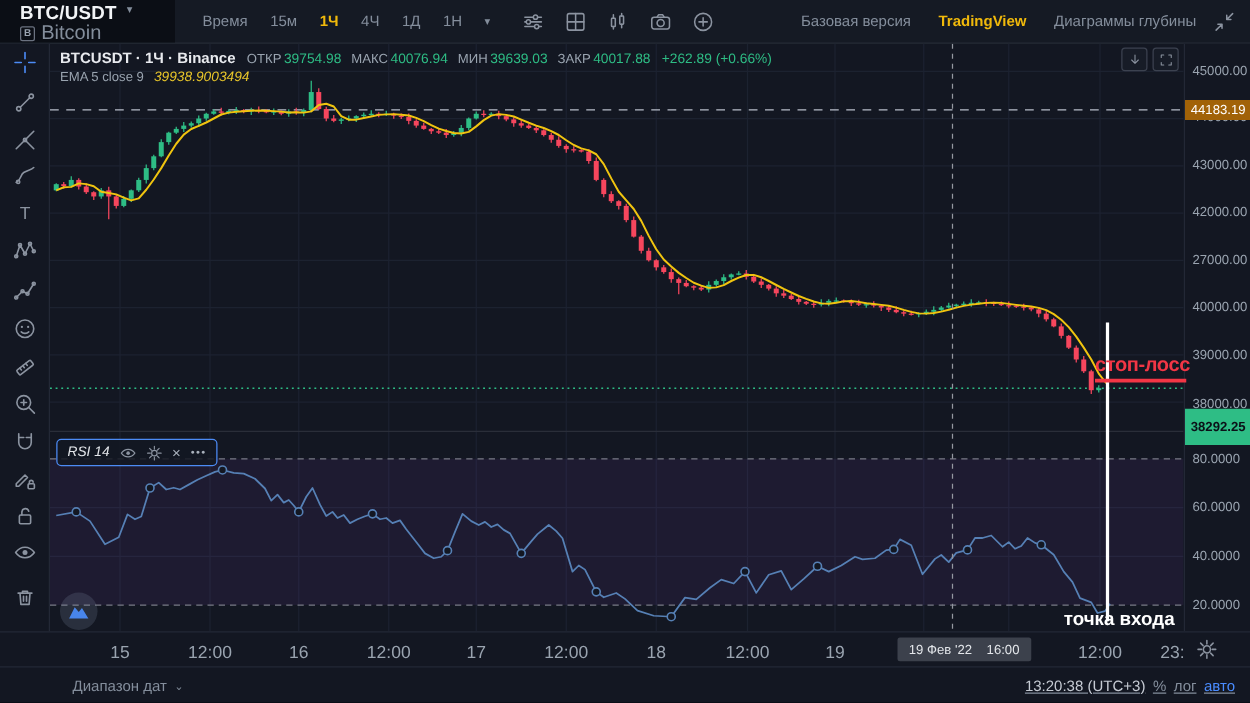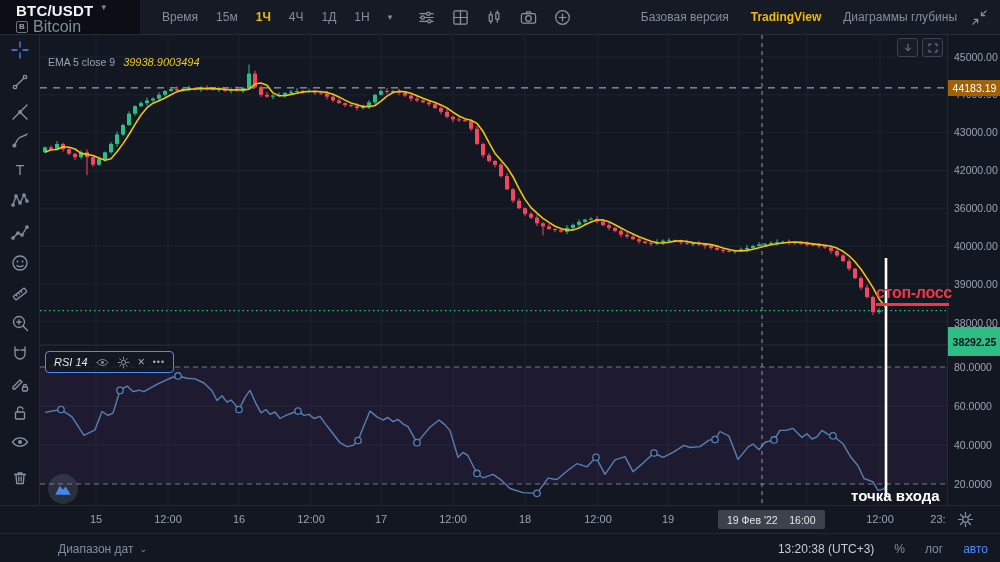"BTCUSDT · 1Ч · Binance" div.legend { html: none -> <div> <span>BTCUSDT · 1Ч · Binance</span> <span> <span>ОТКР</span> <span>39754.98</span> <span>МАКС</span> <span>40076.94</span> <span>МИН</span> <span>39639.03</span> <span>ЗАКР</span> <span>40017.88</span> </span> <span>+262.89 (+0.66%)</span> </div> }
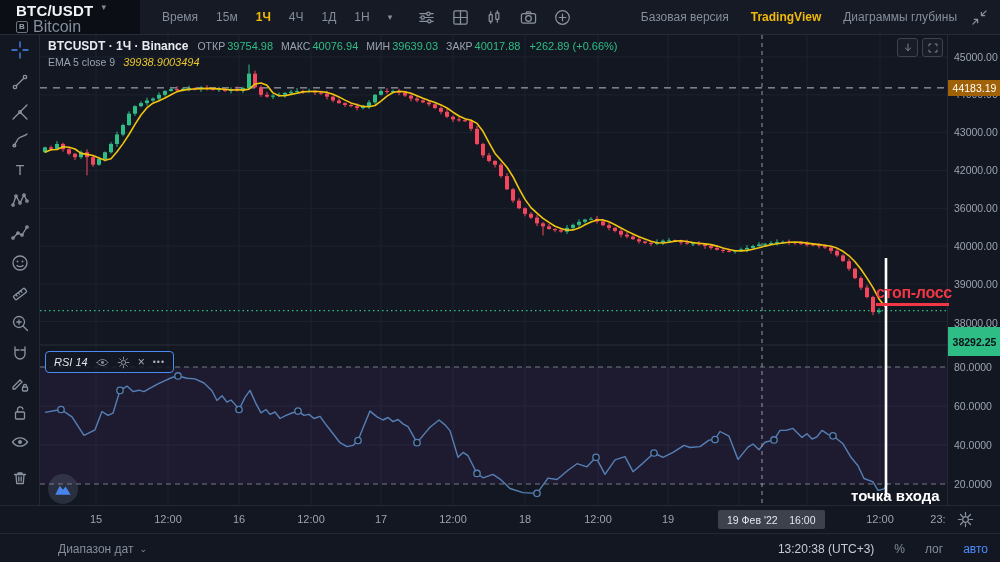"36000.00" span.ptick { text: 36000.00 -> 27000.00 }
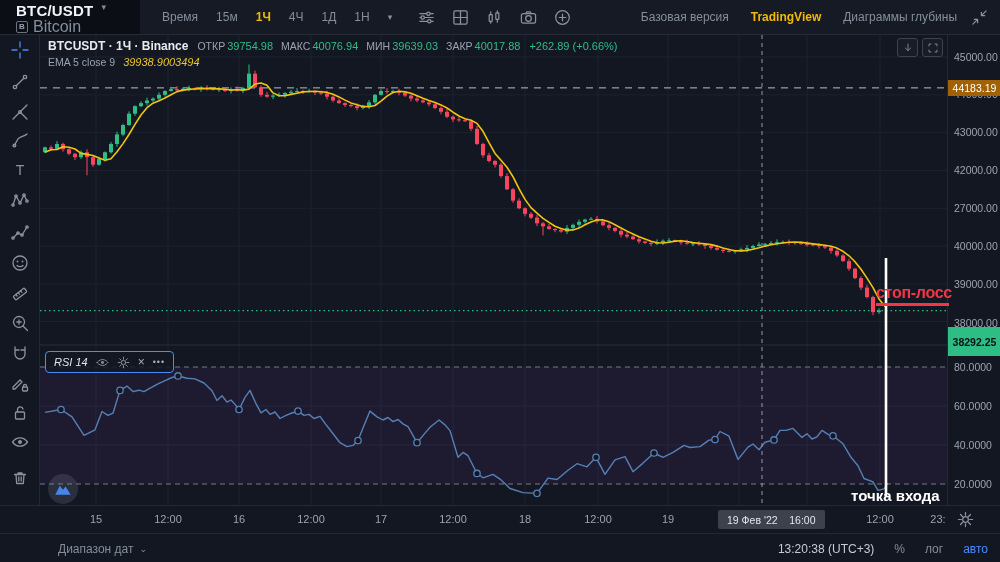"15" .ttick { font-size: 11px -> 14px }
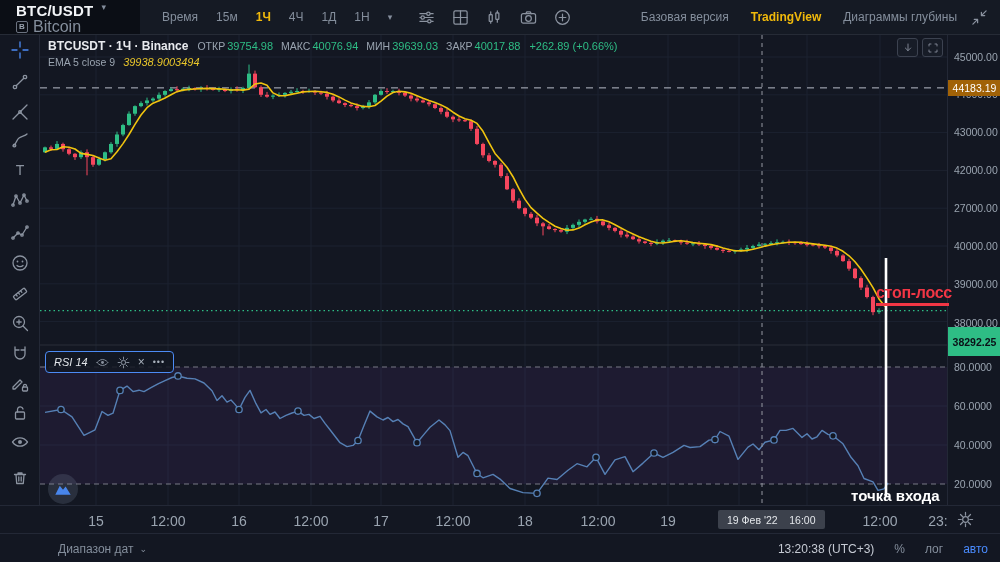"13:20:38 (UTC+3)" .fr { gap: 20px -> 6px; text-decoration: none -> underline }
